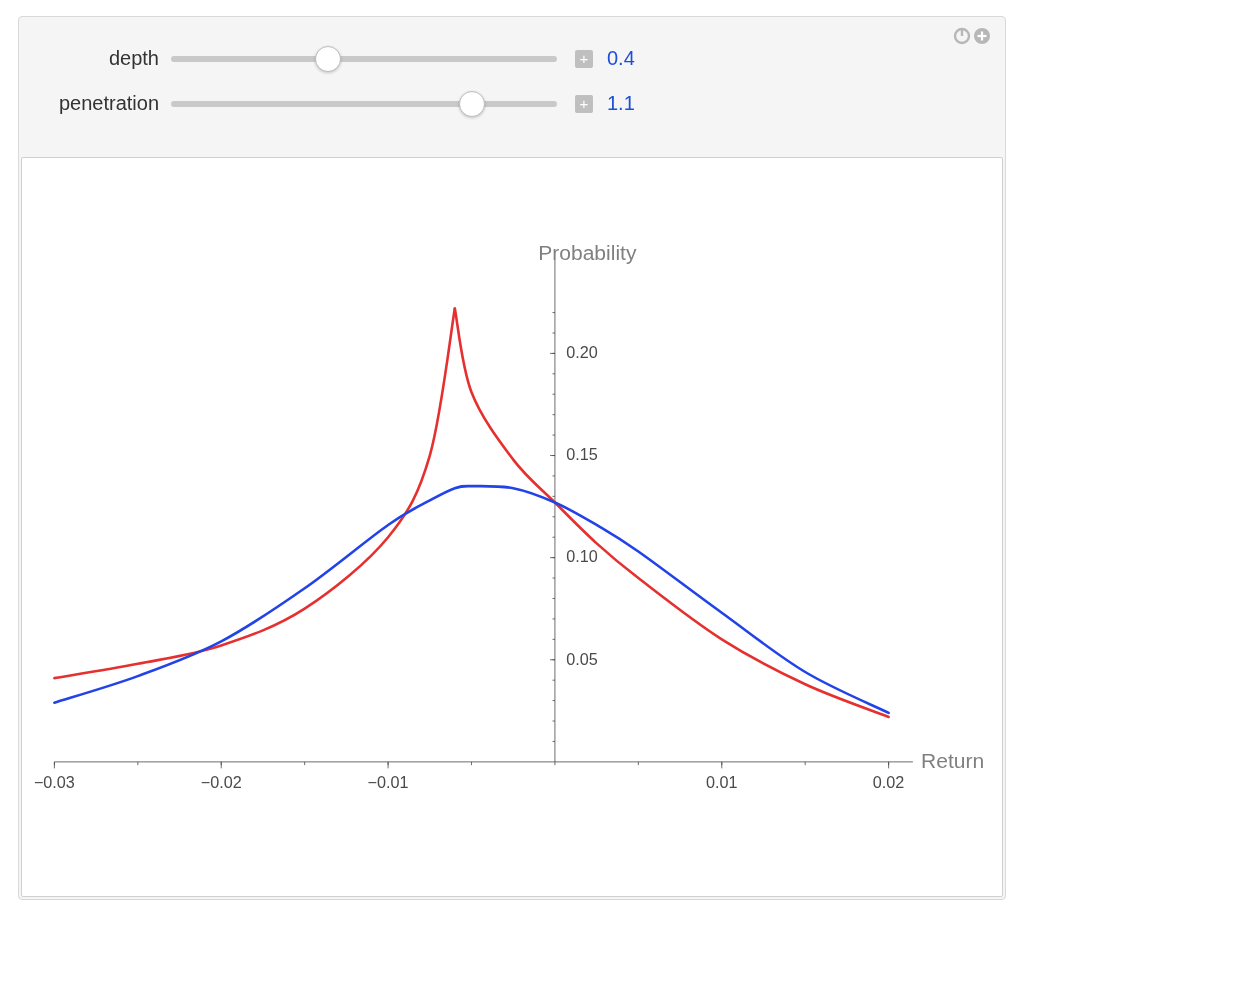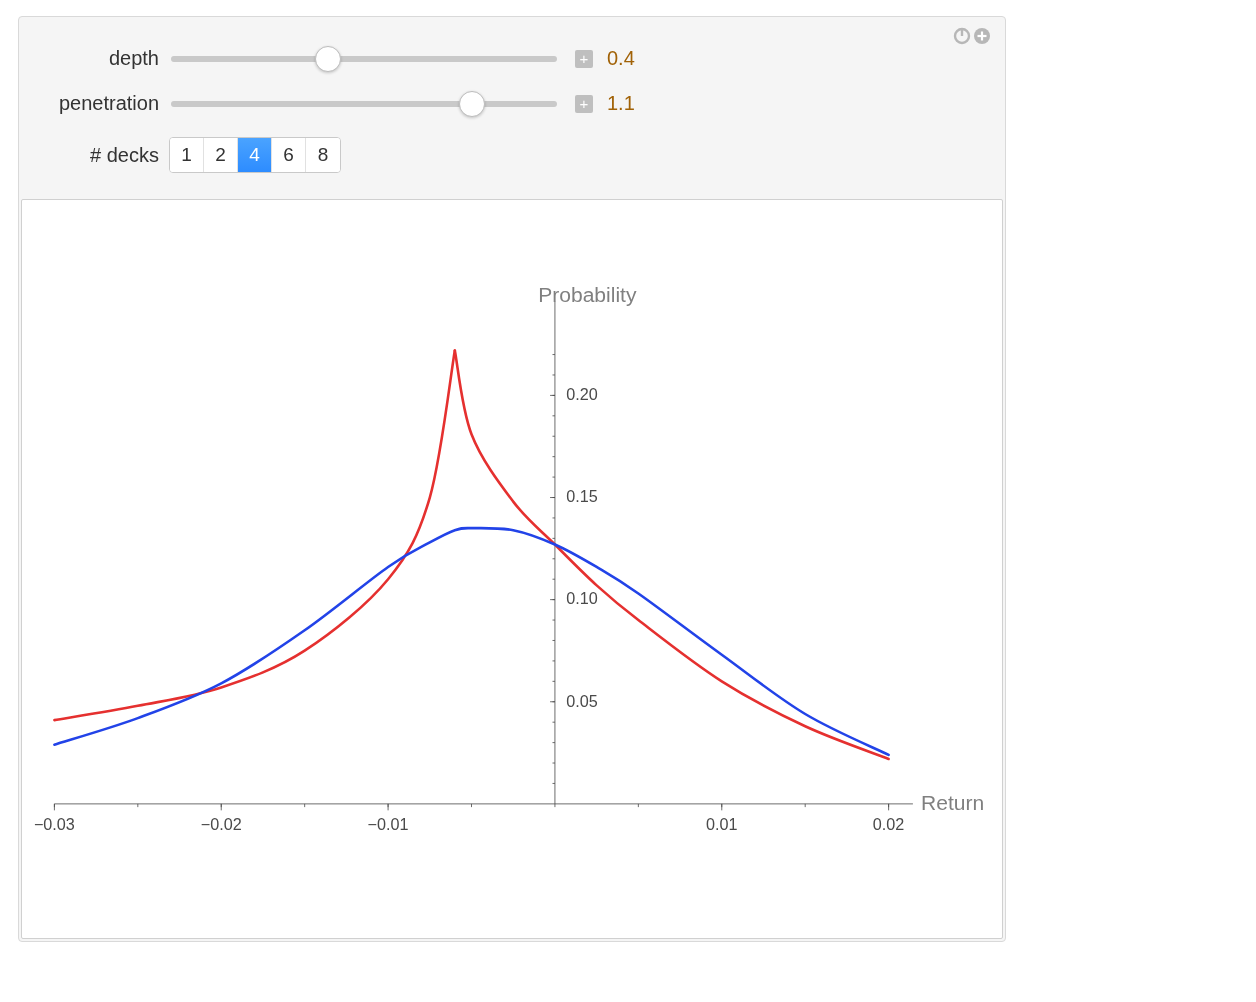"0.4" .slider-value { color: #a16207 -> #1d4ed8 }
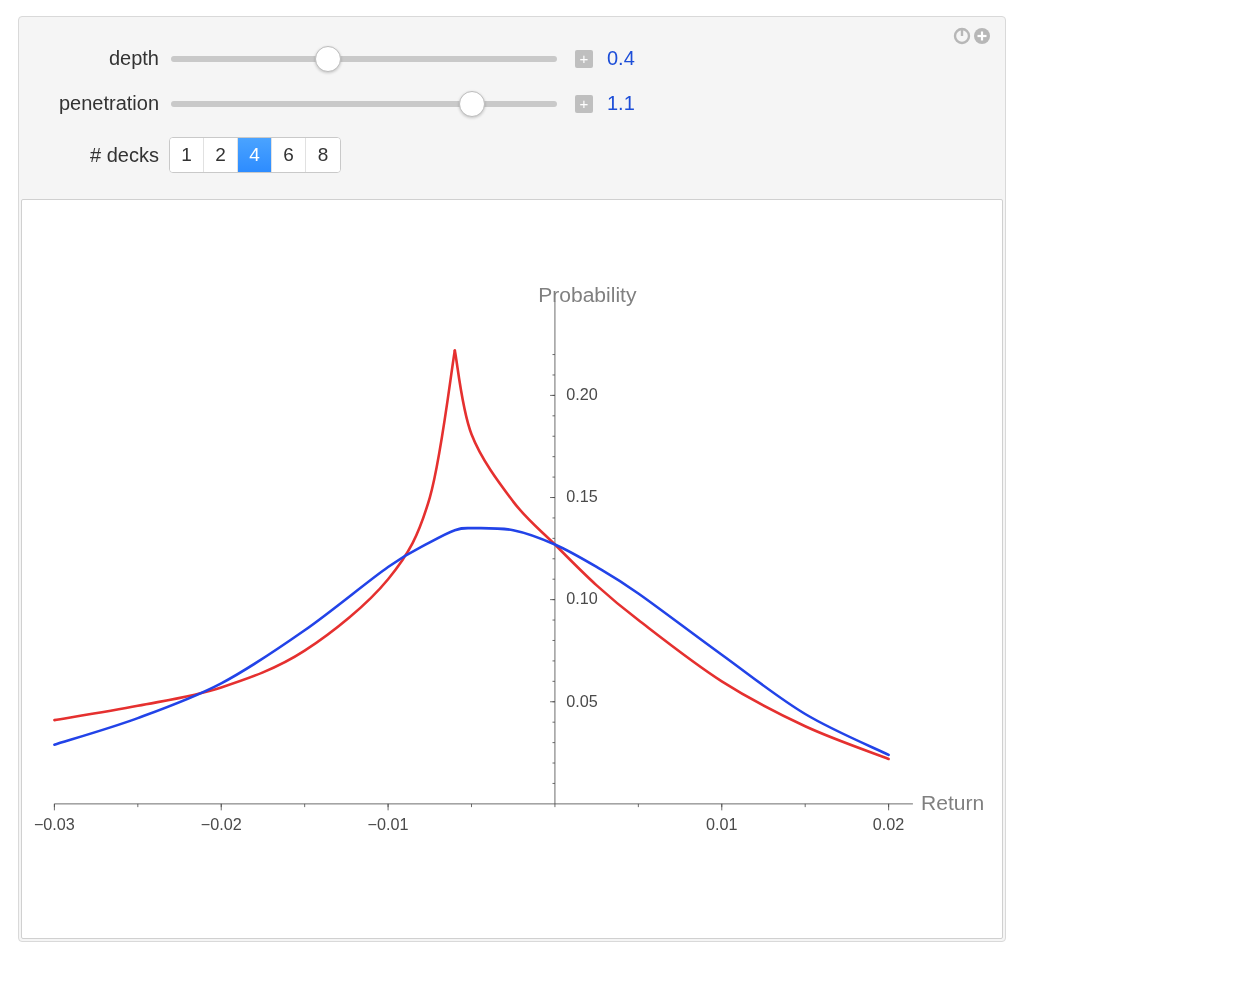"# decks" div.control-row { html: <div> <div># decks</div> <div> <button>1</button> <button>2</button> <button>4</button> <button>6</button> <button>8</button> </div> </div> -> none }
